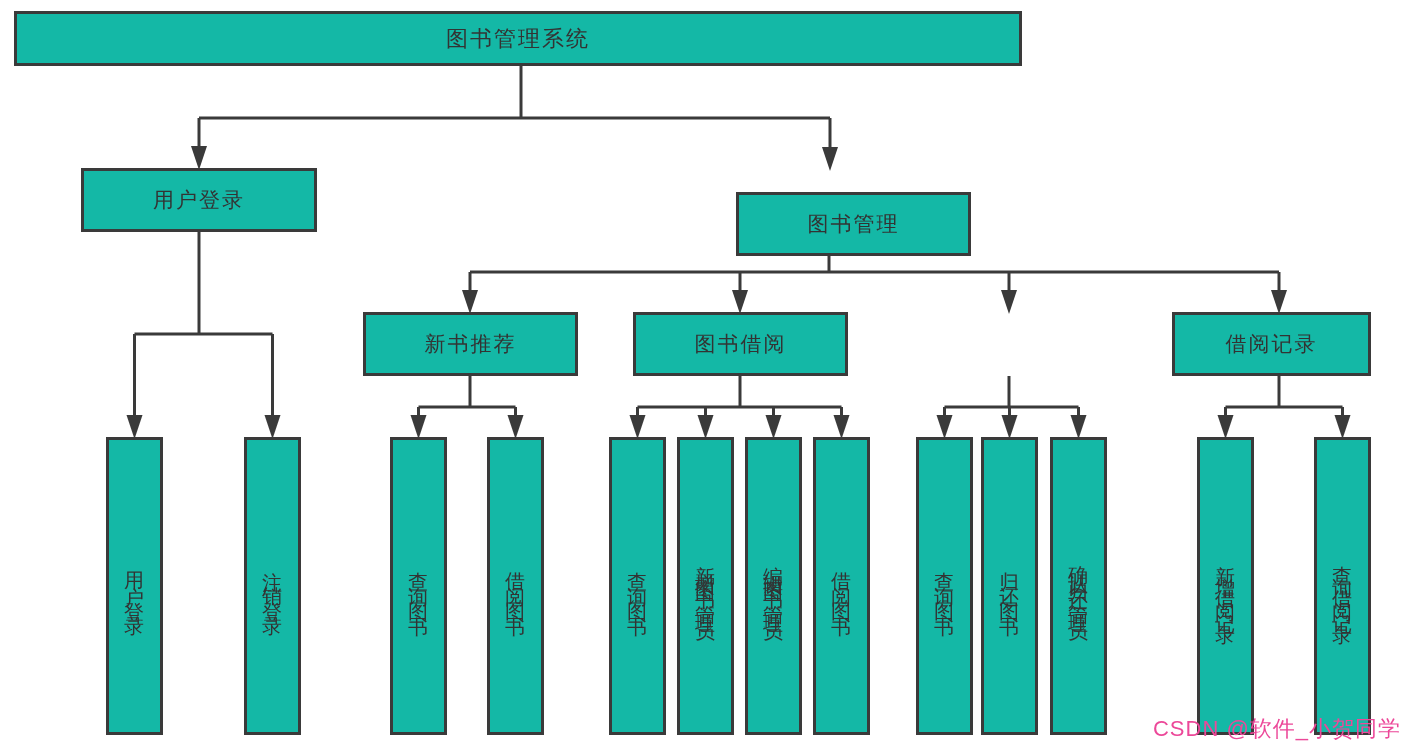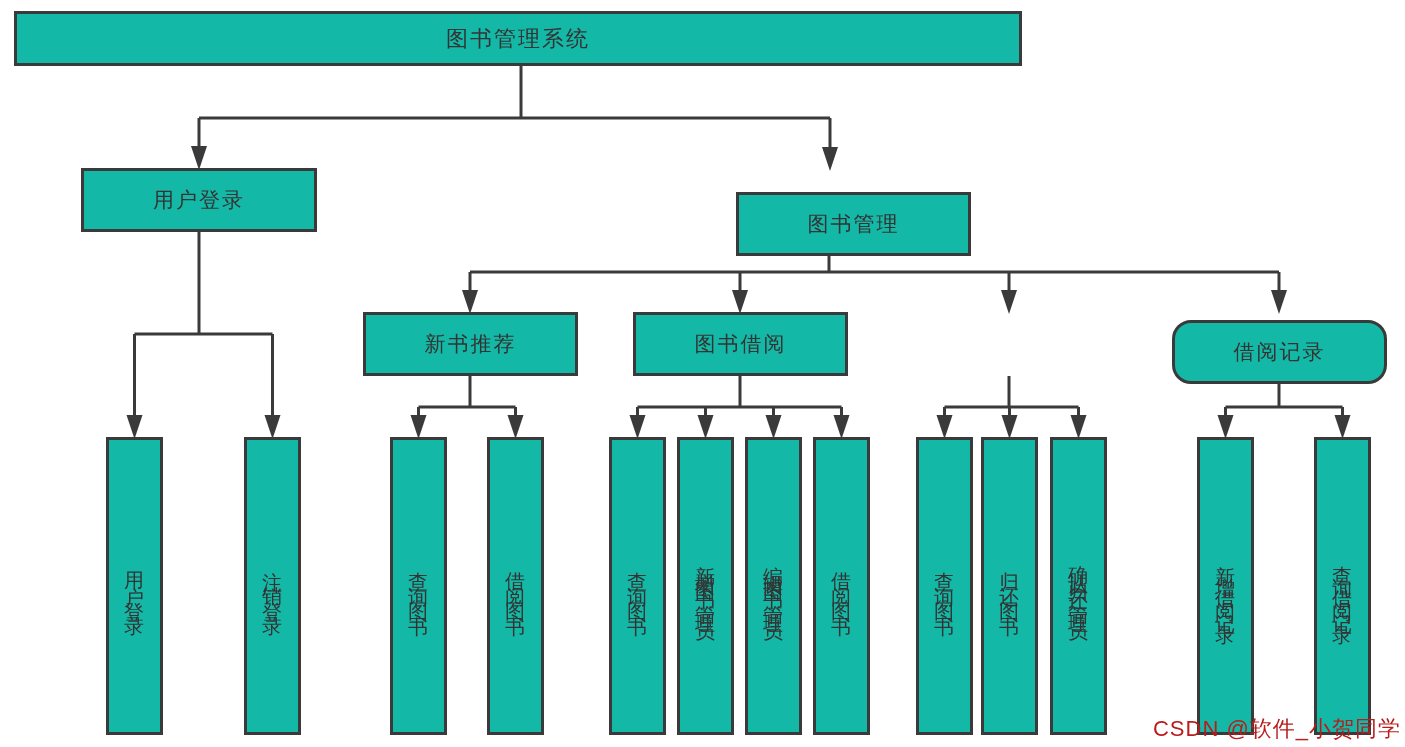"借阅记录" div.node { border-radius: 19px -> none; top: 320px -> 312px; width: 215px -> 199px }
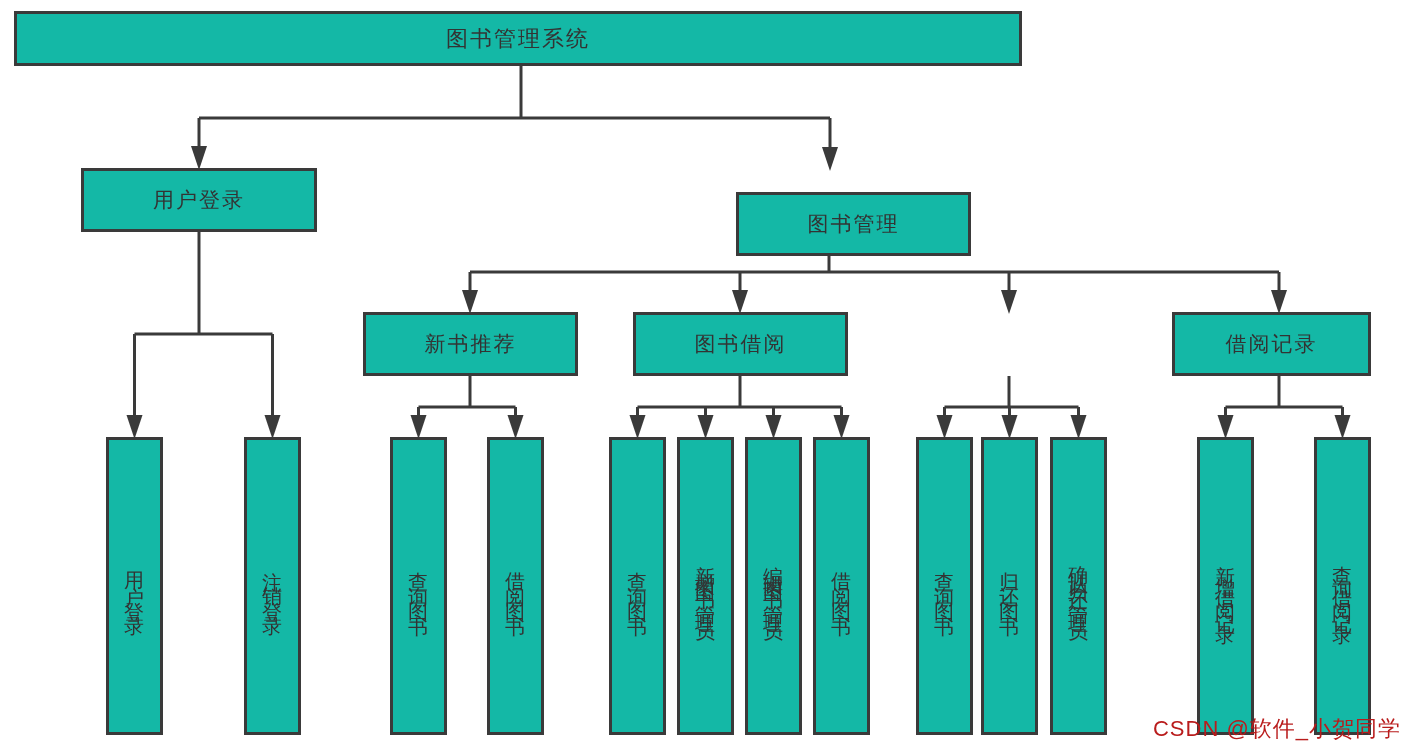"CSDN @软件_小贺同学" #watermark { color: #b91c1c -> #ec4899 }
